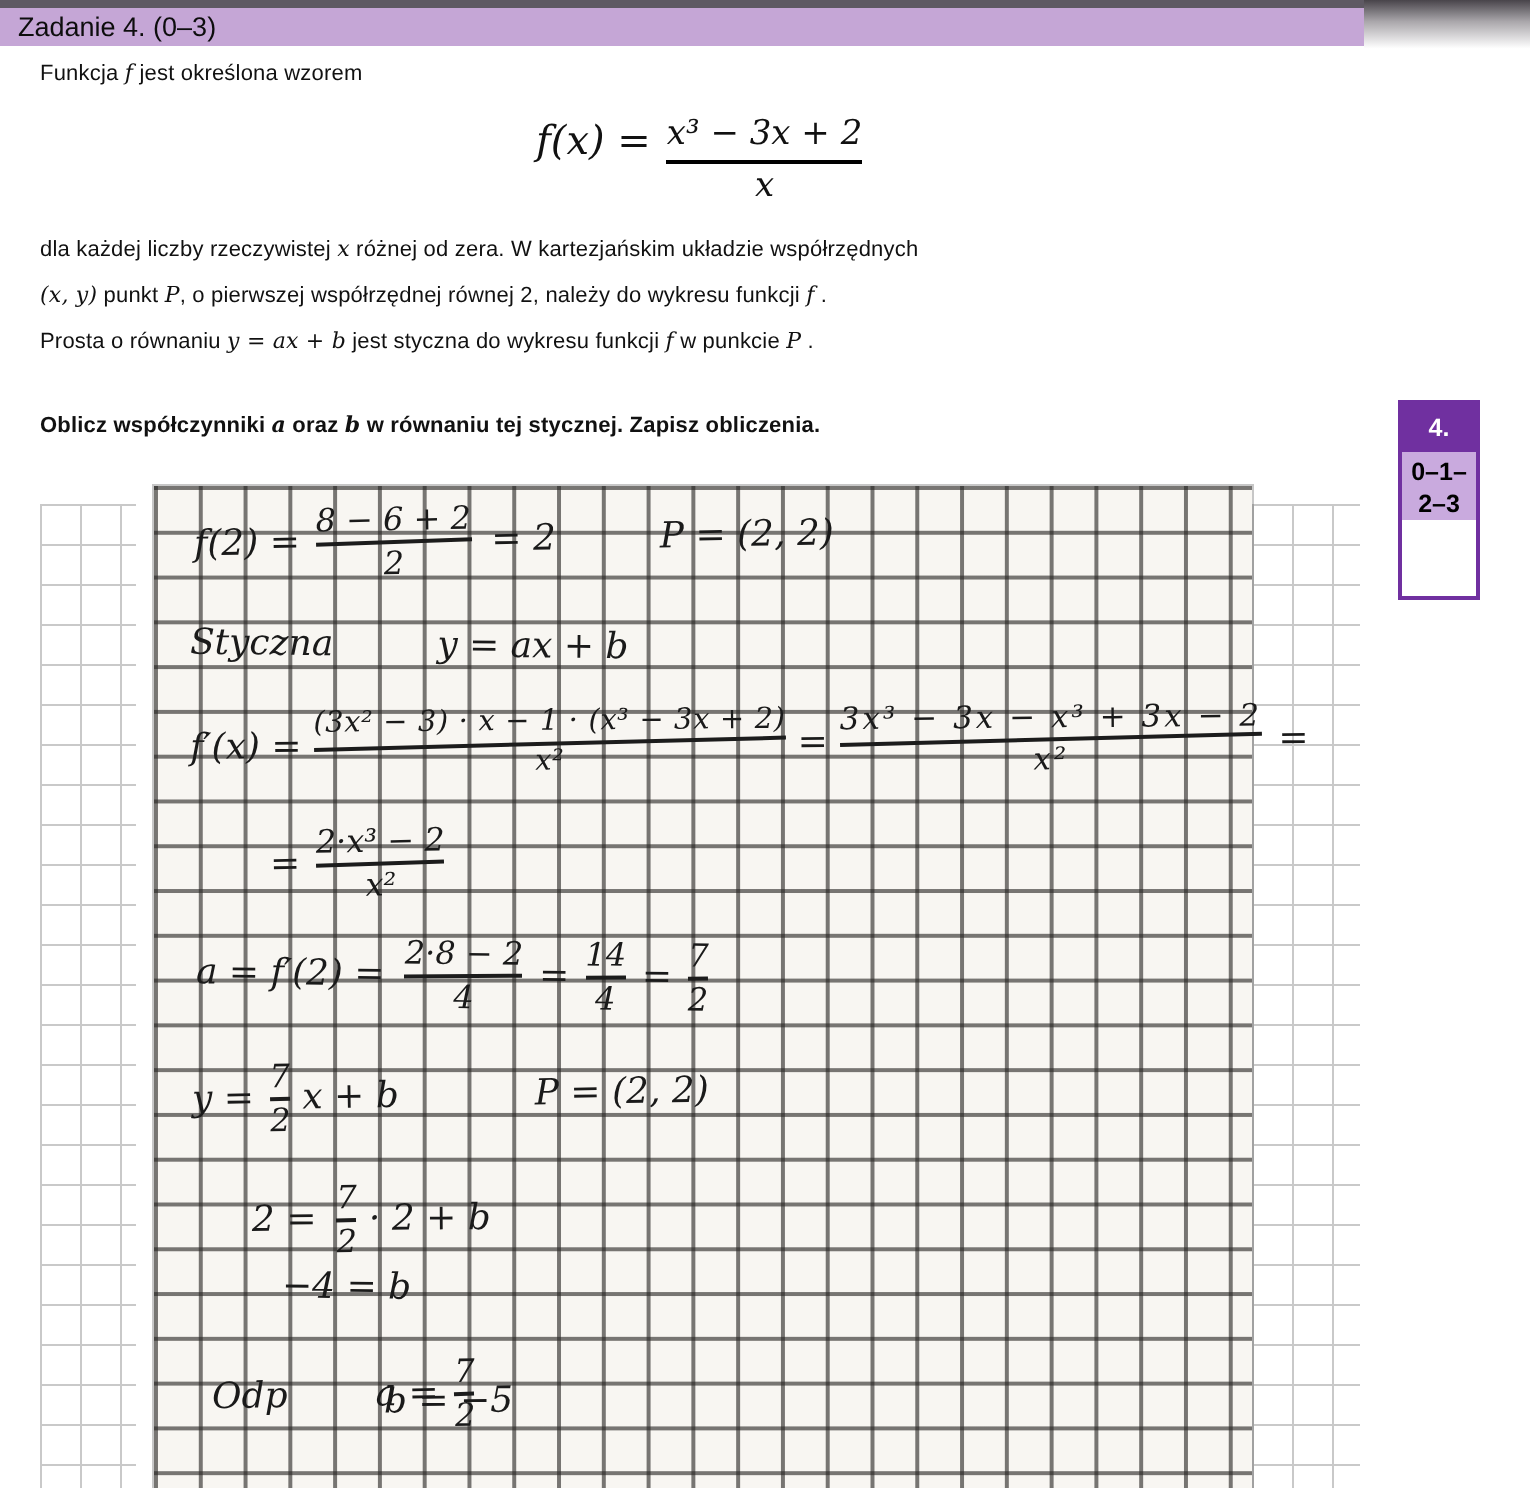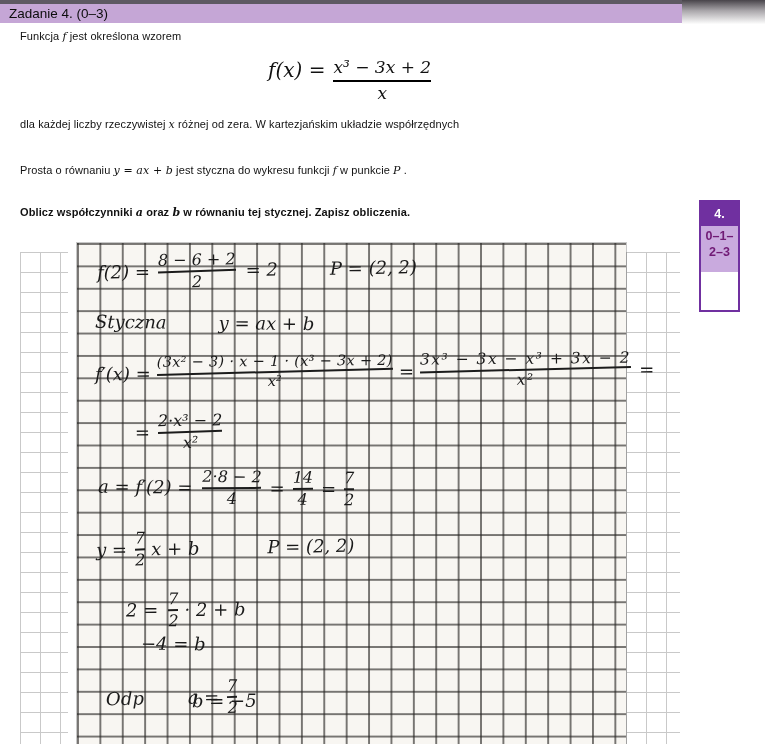"(x, y) punkt P, o" div.pline { html: none -> <div> <span>(x, y)</span><span> punkt </span><span>P</span><span>, o pierwszej współrzędnej równej 2, należy do wykresu funkcji </span><span>f</span><span> .</span> </div> }
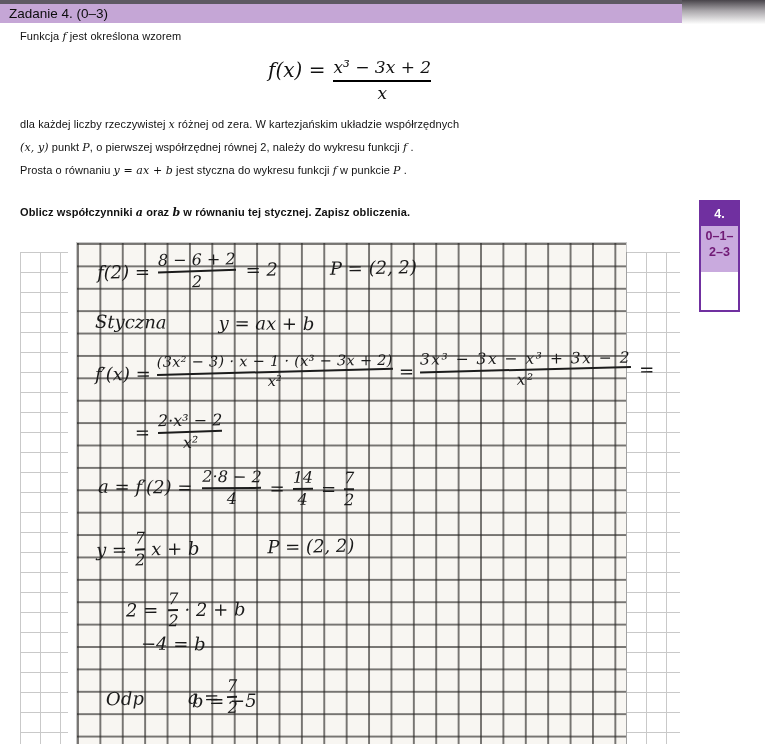"0–1–" .score-pts { color: #701a75 -> #000000; height: 46px -> 34px }
